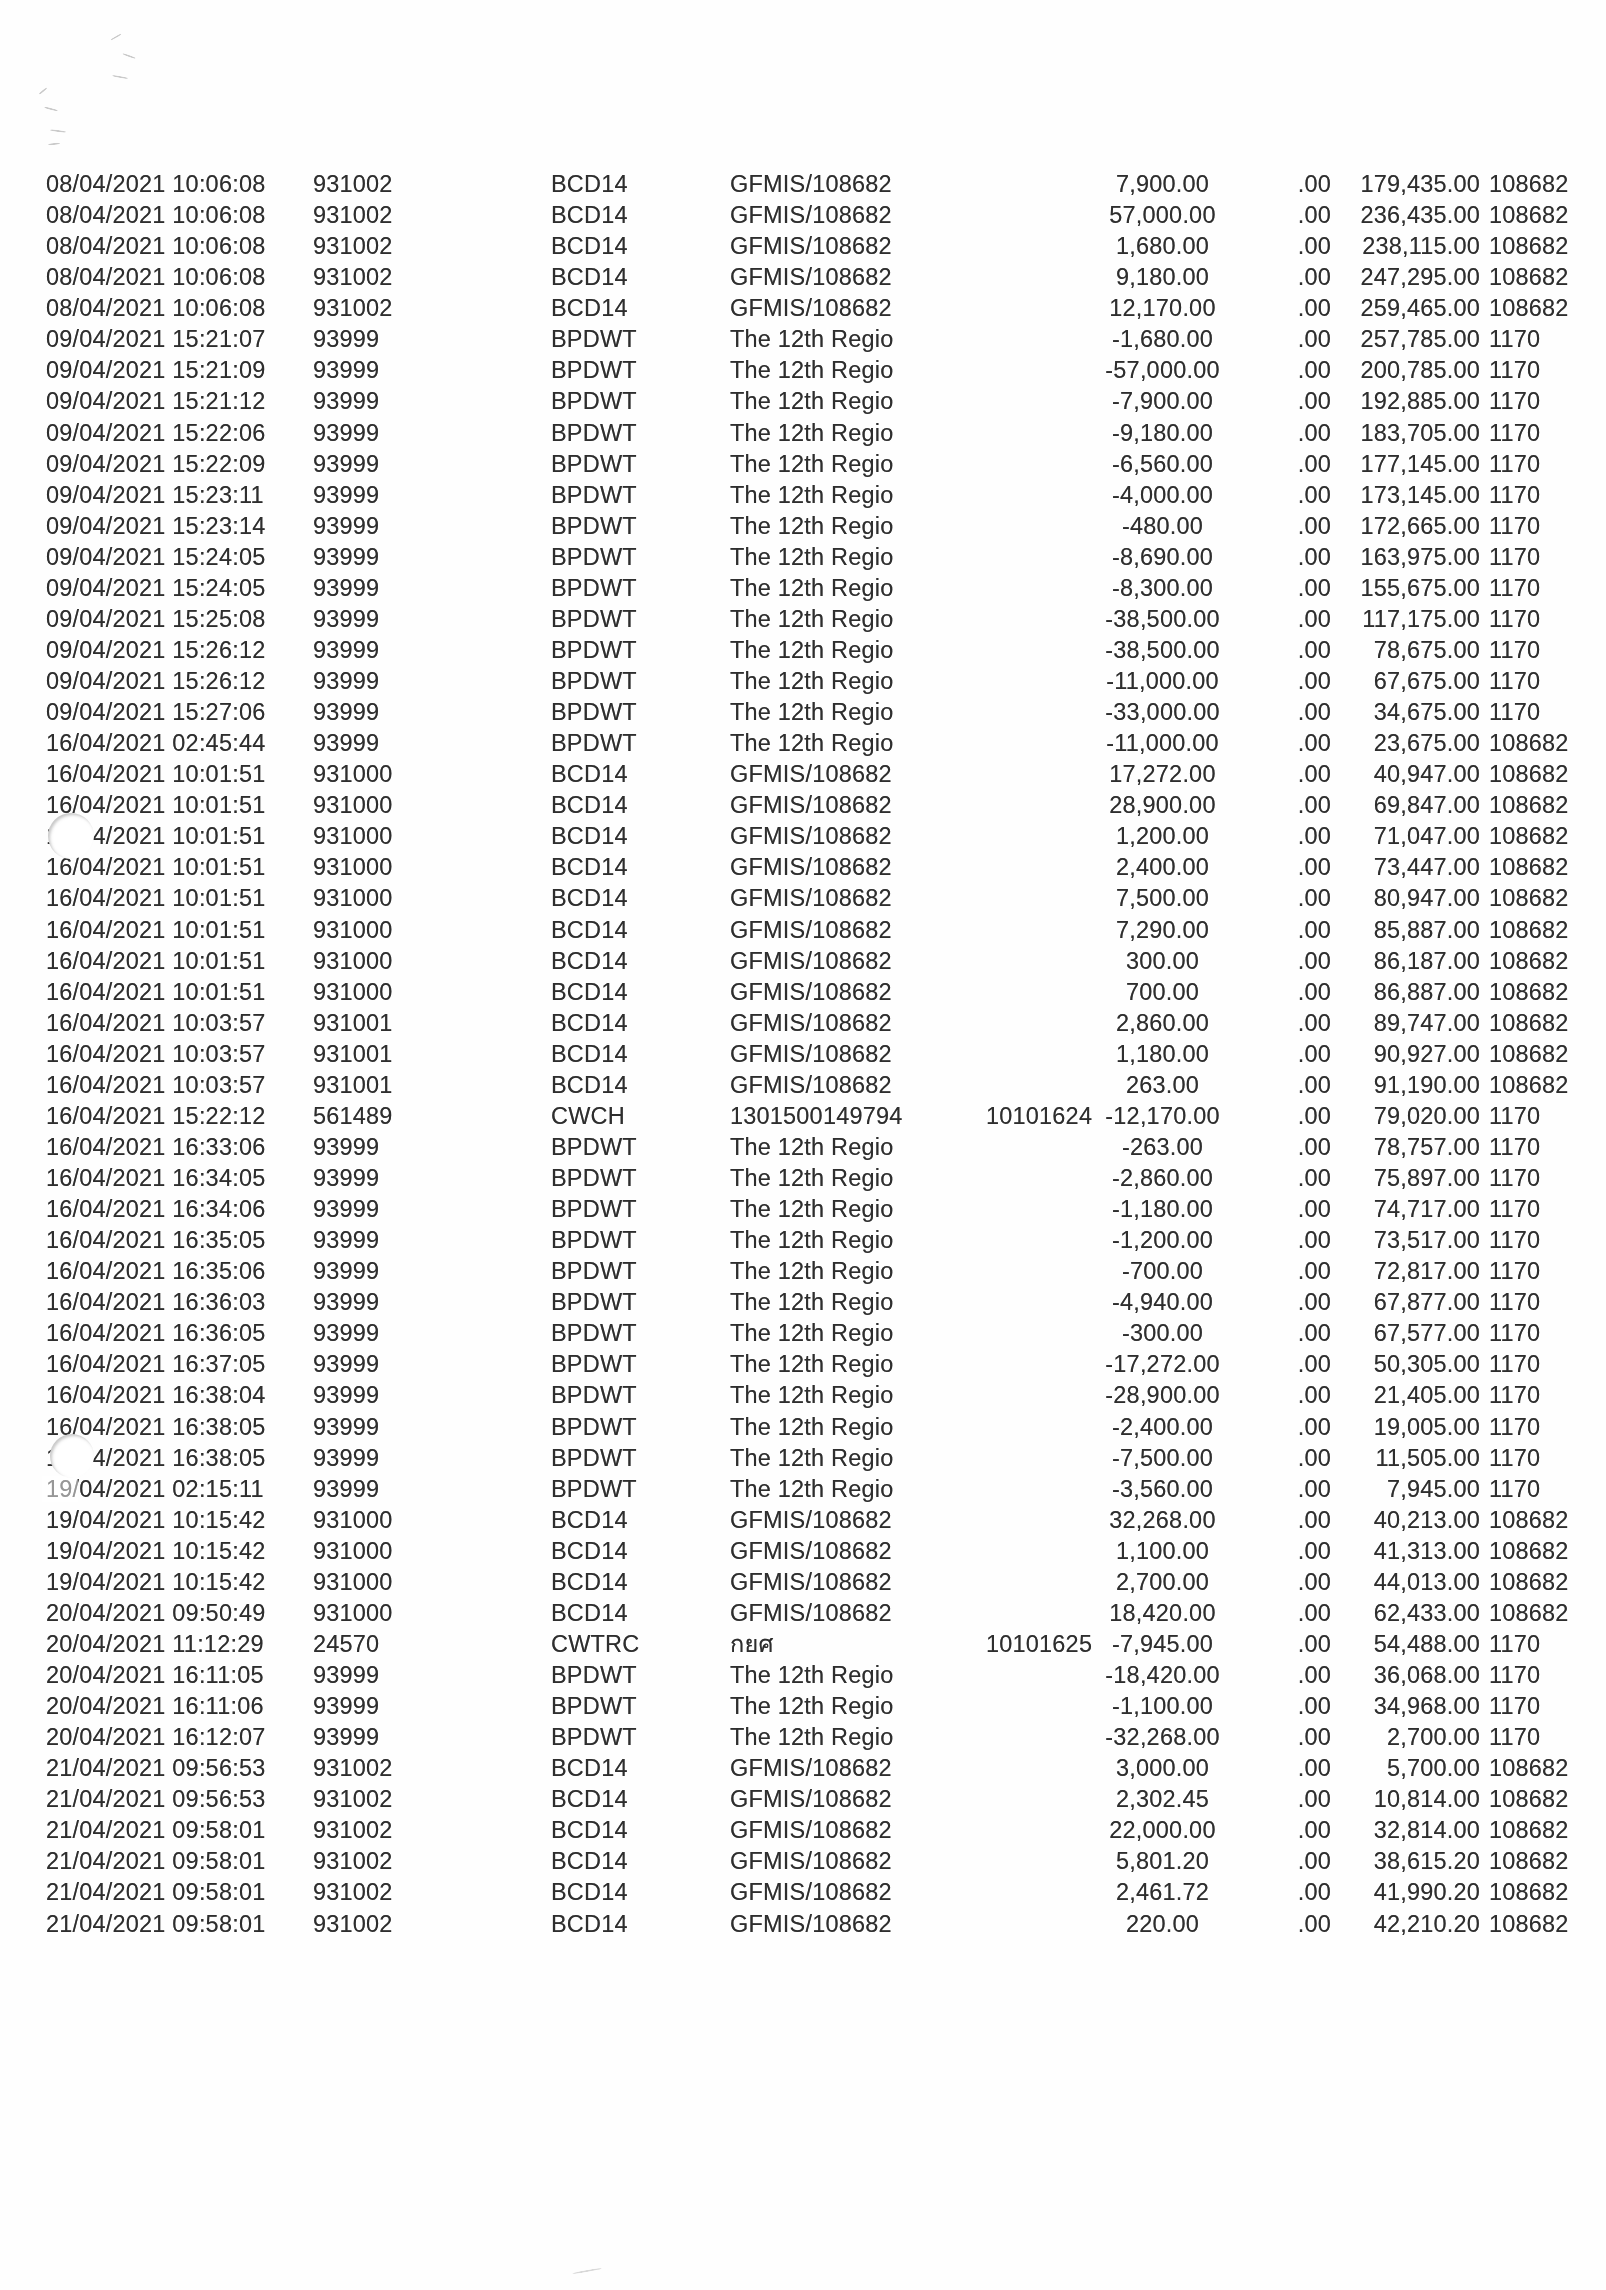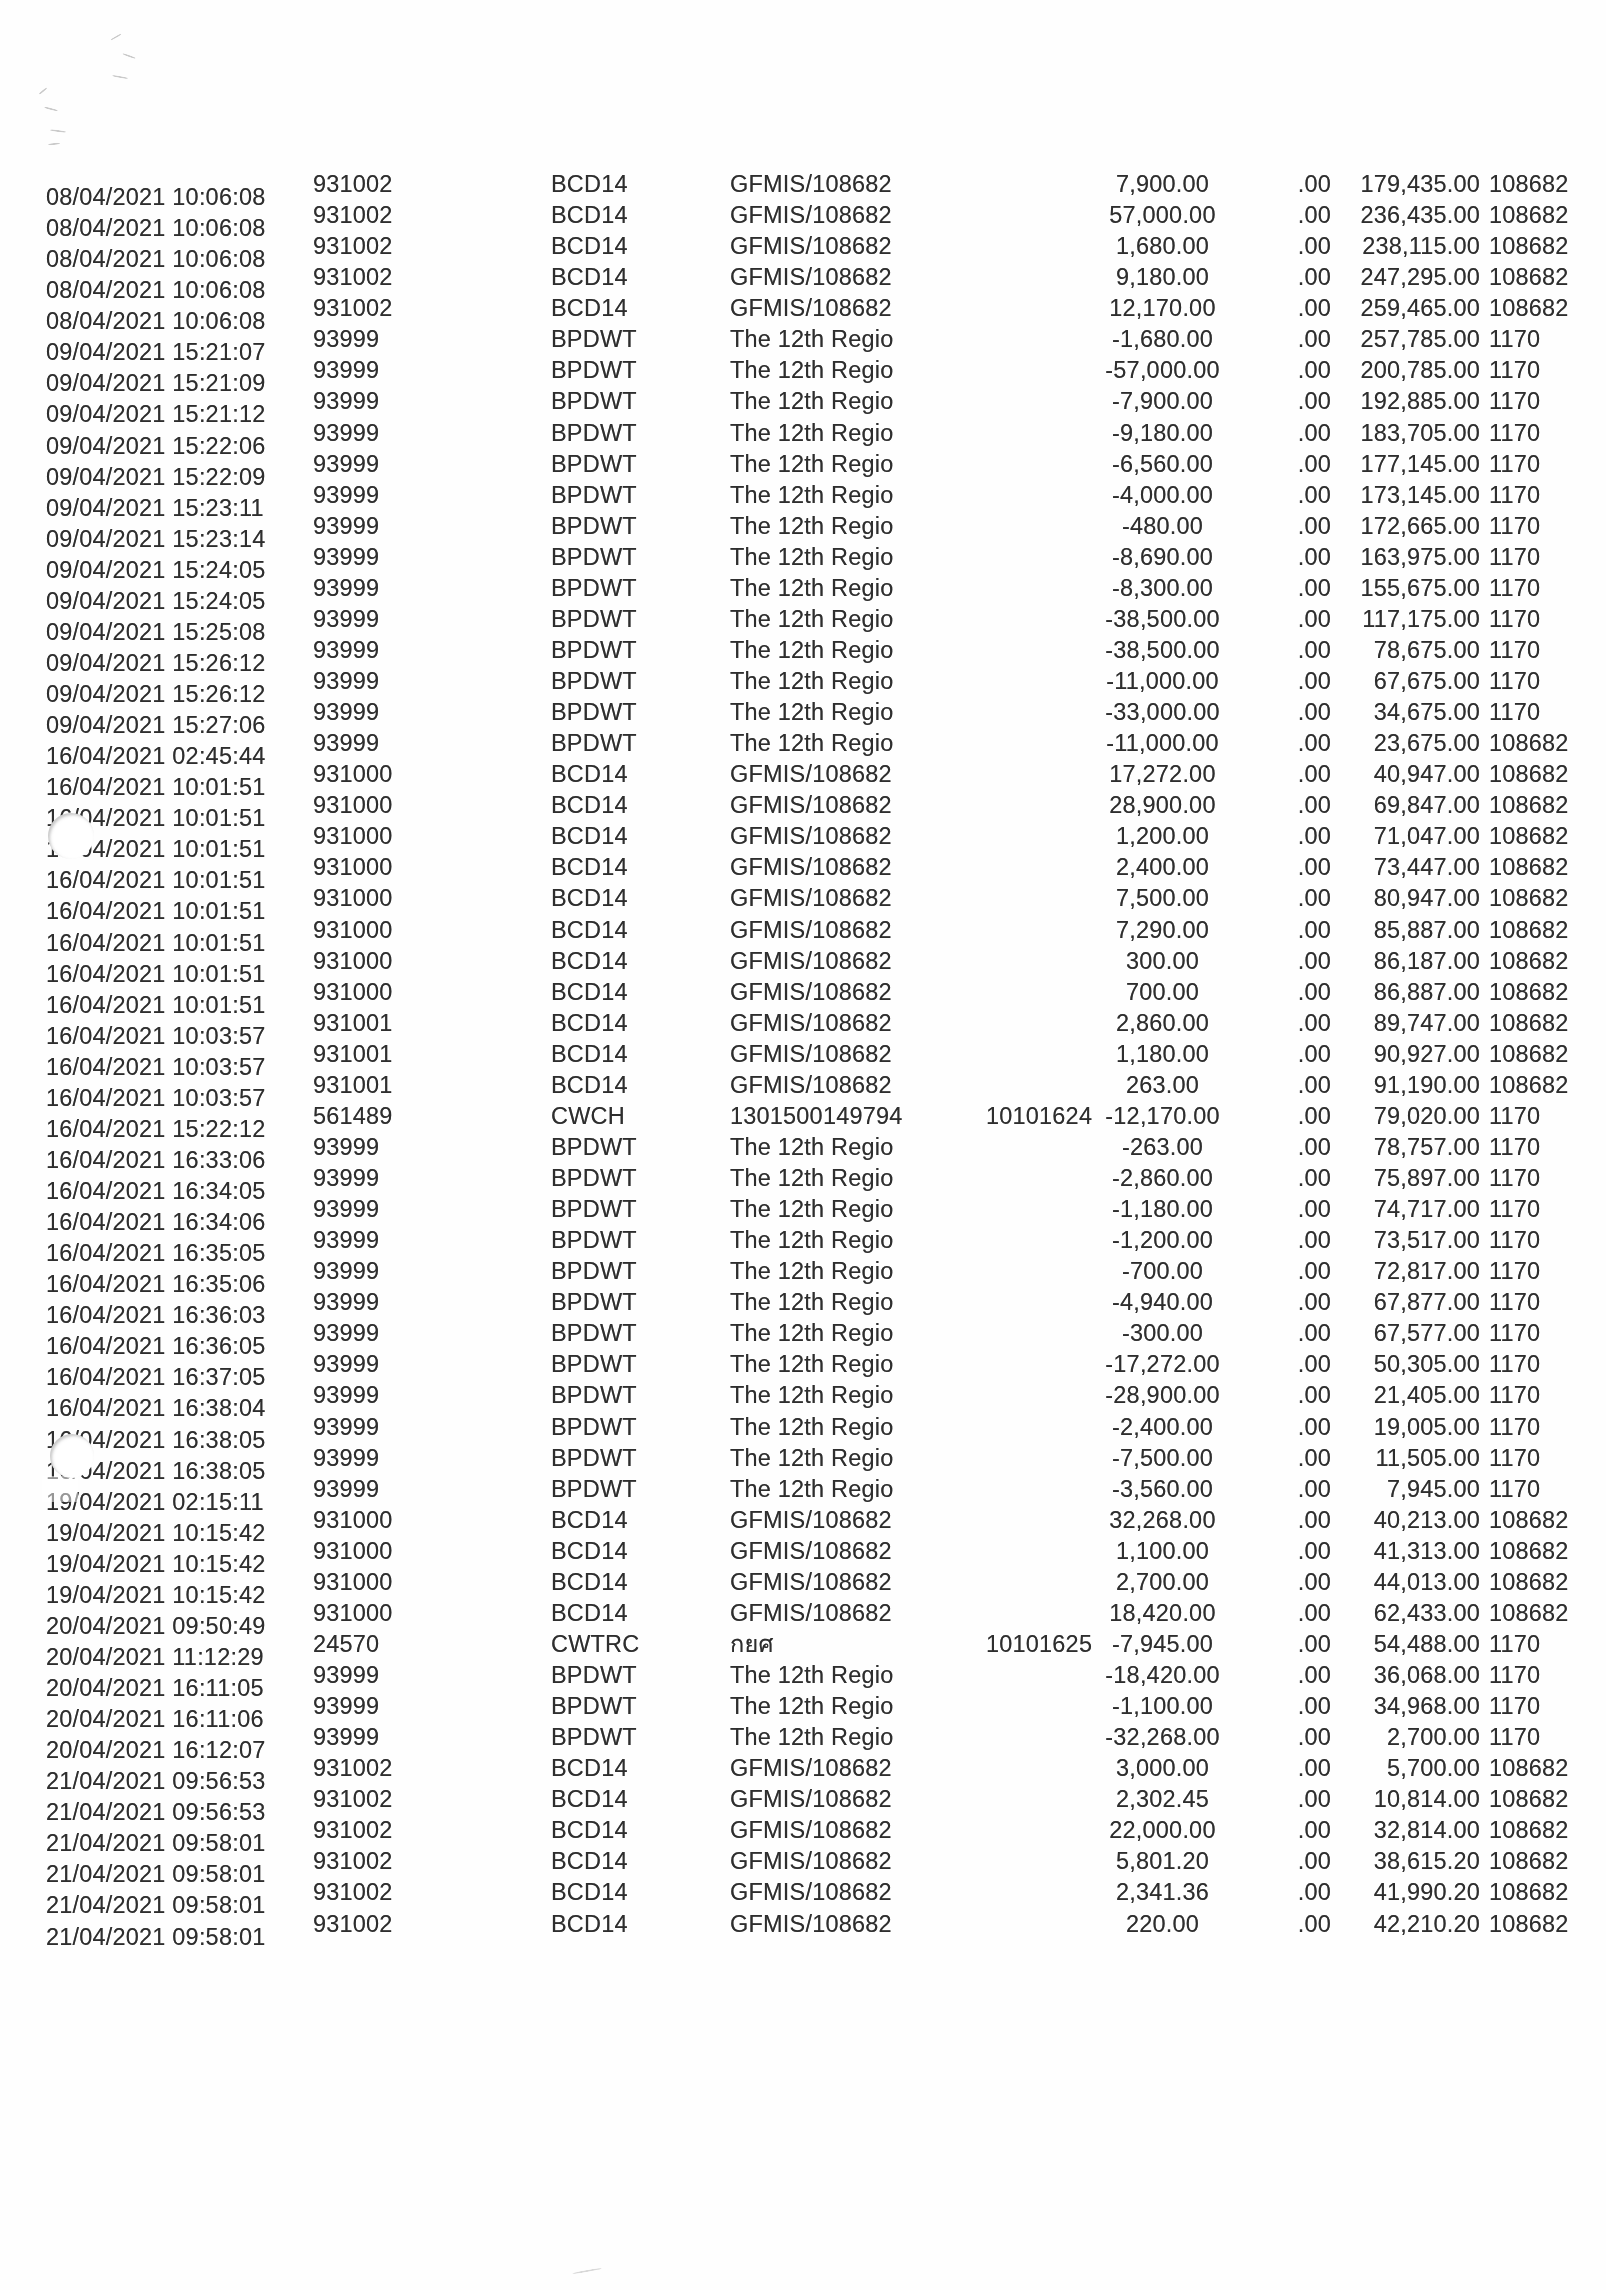"08/04/2021 10:06:08" .c.date { margin-top: 13px -> none }
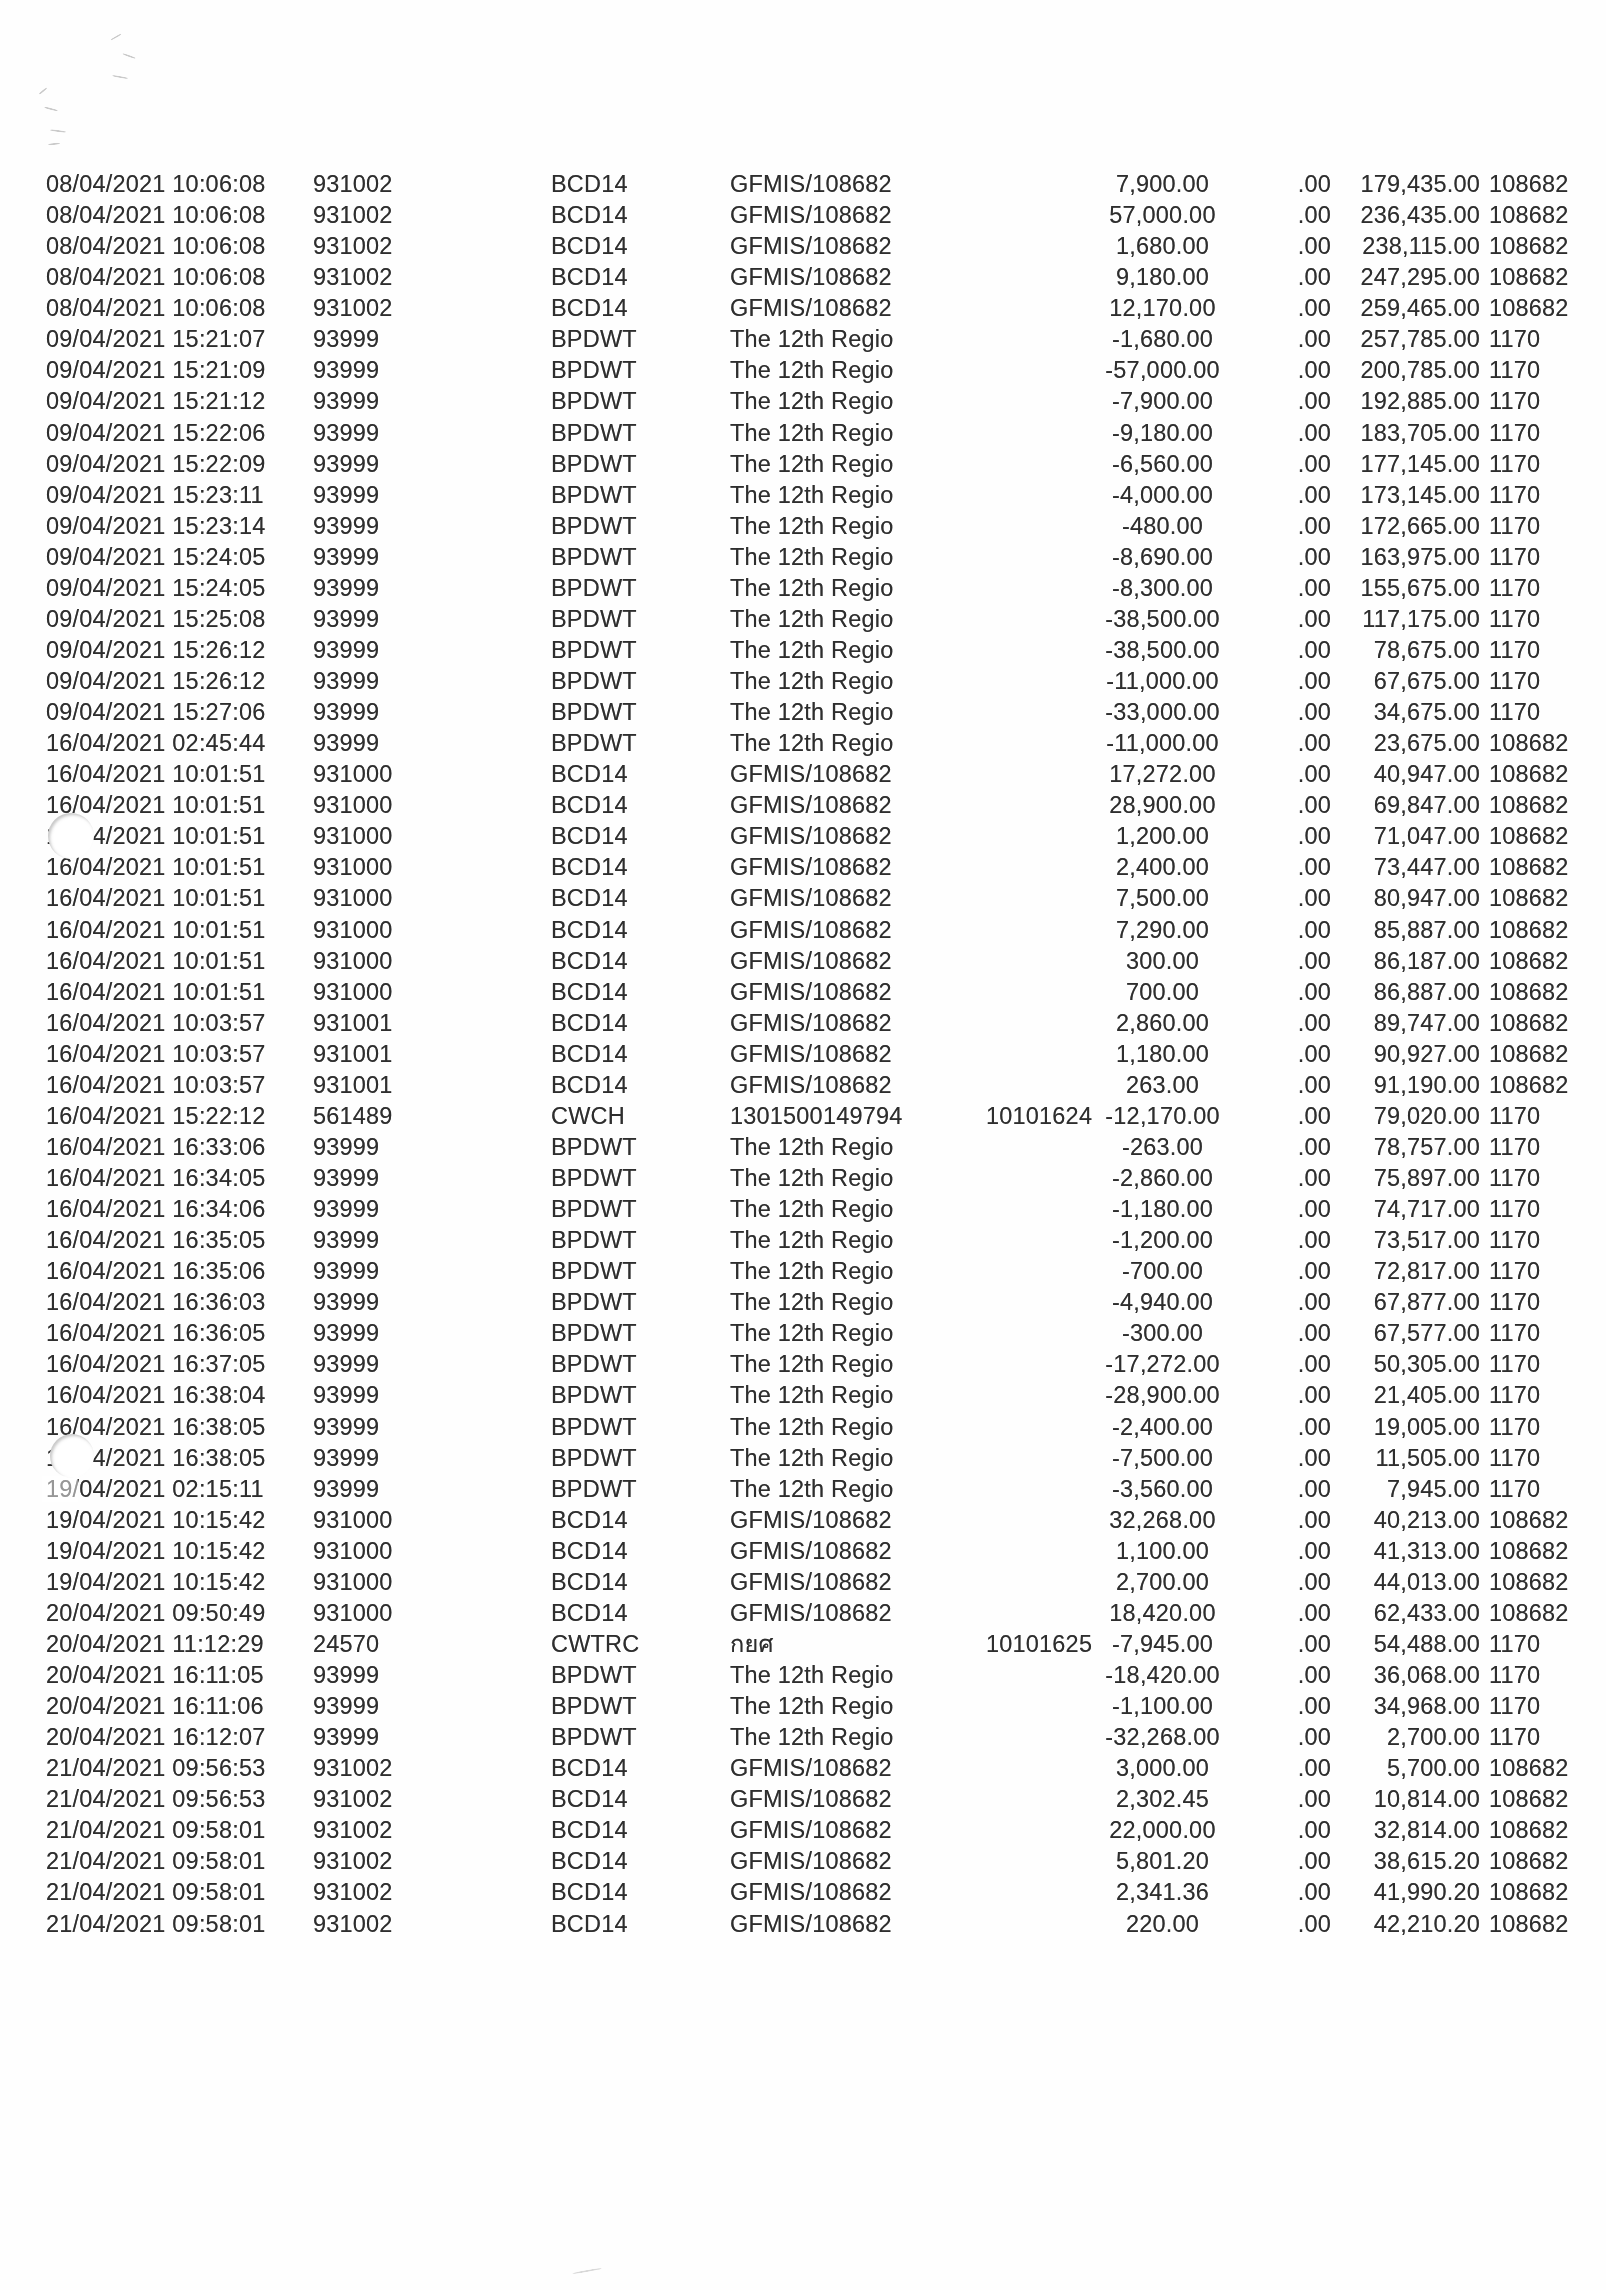"2,341.36" span.c { text: 2,341.36 -> 2,461.72 }
